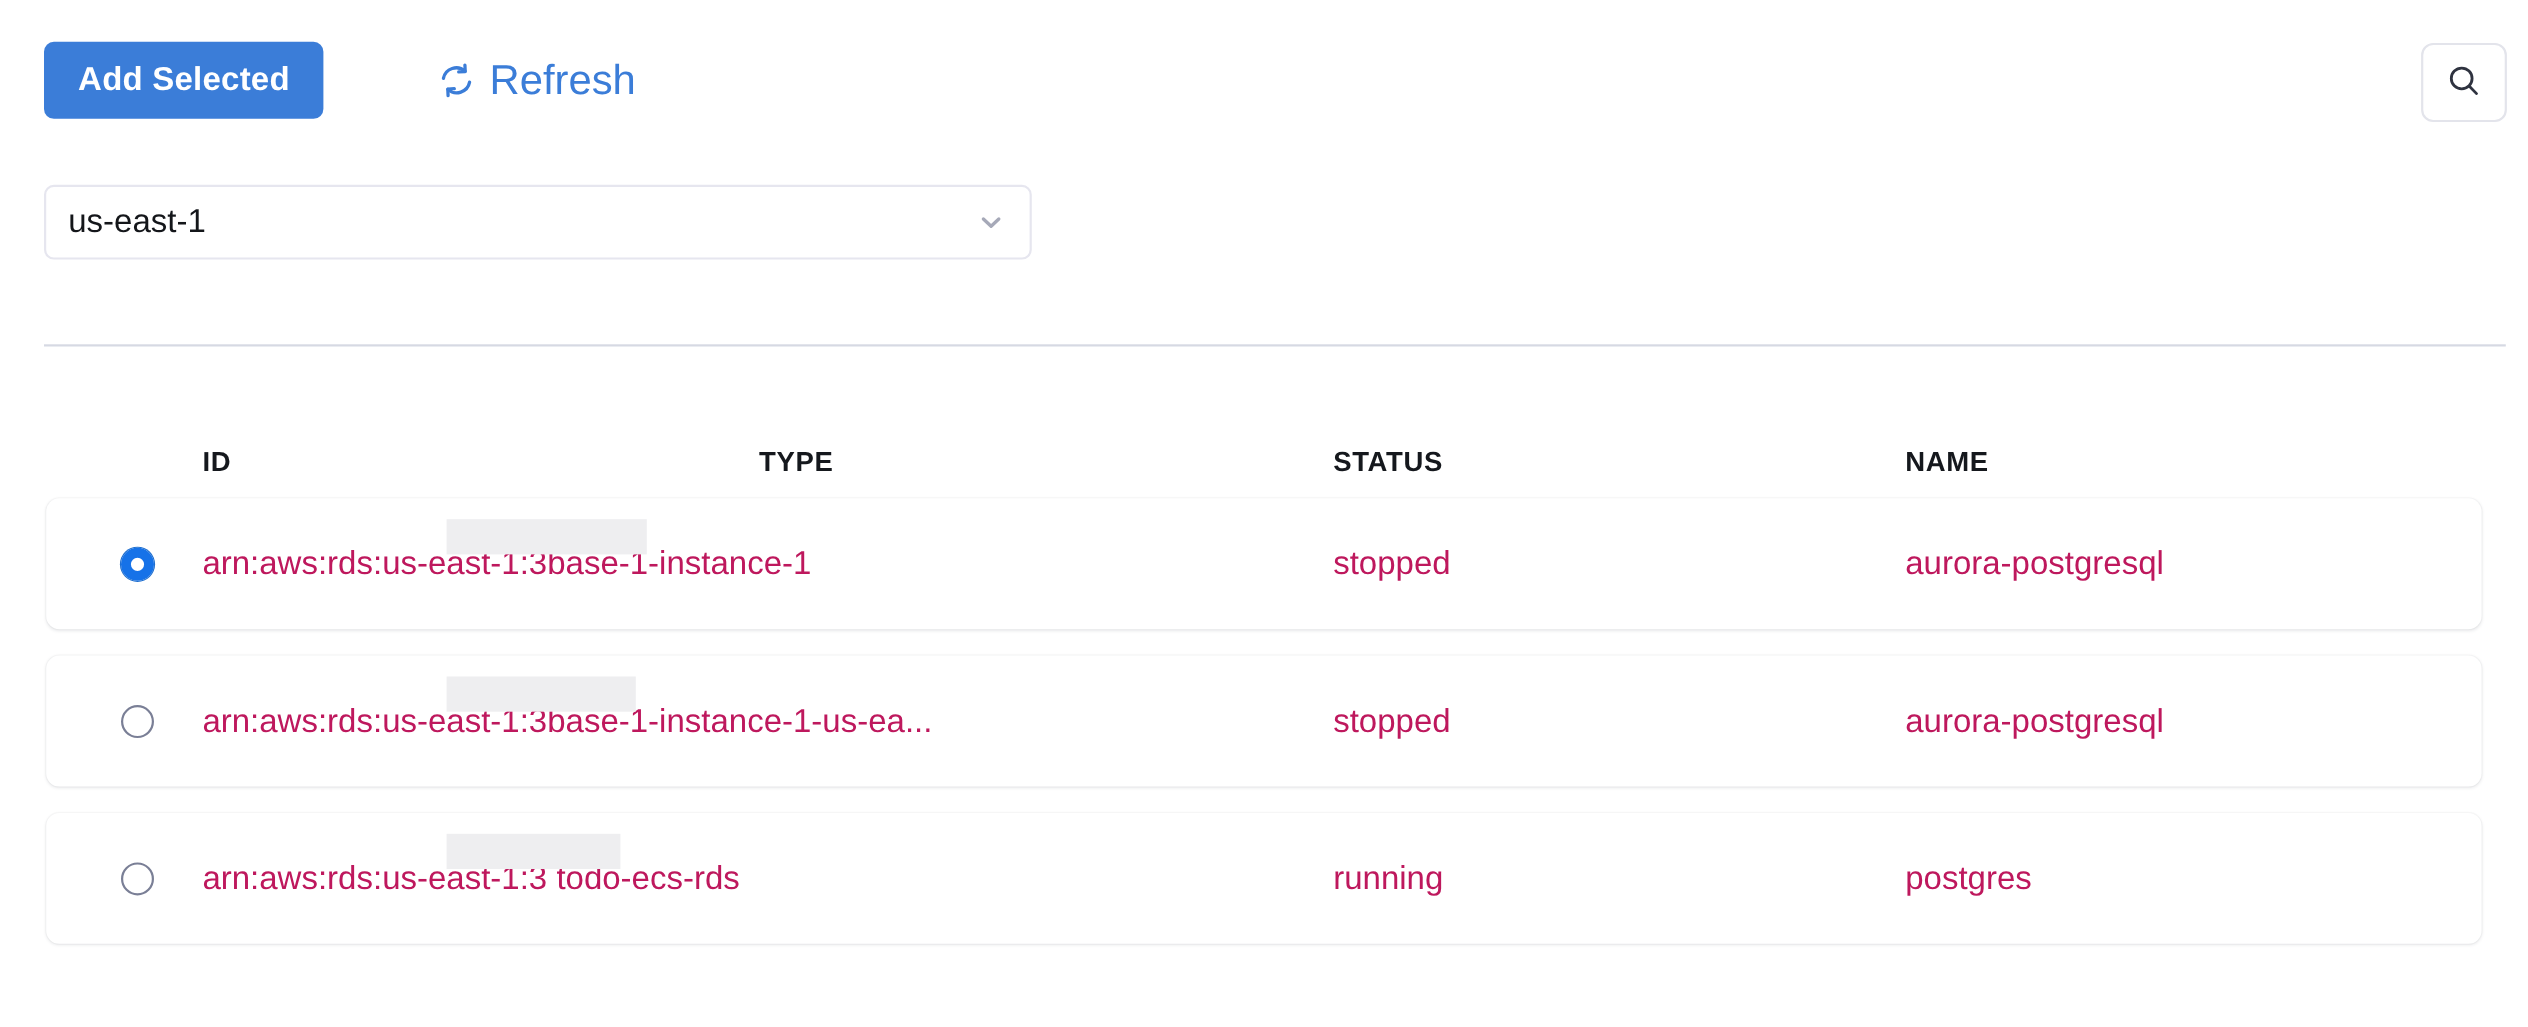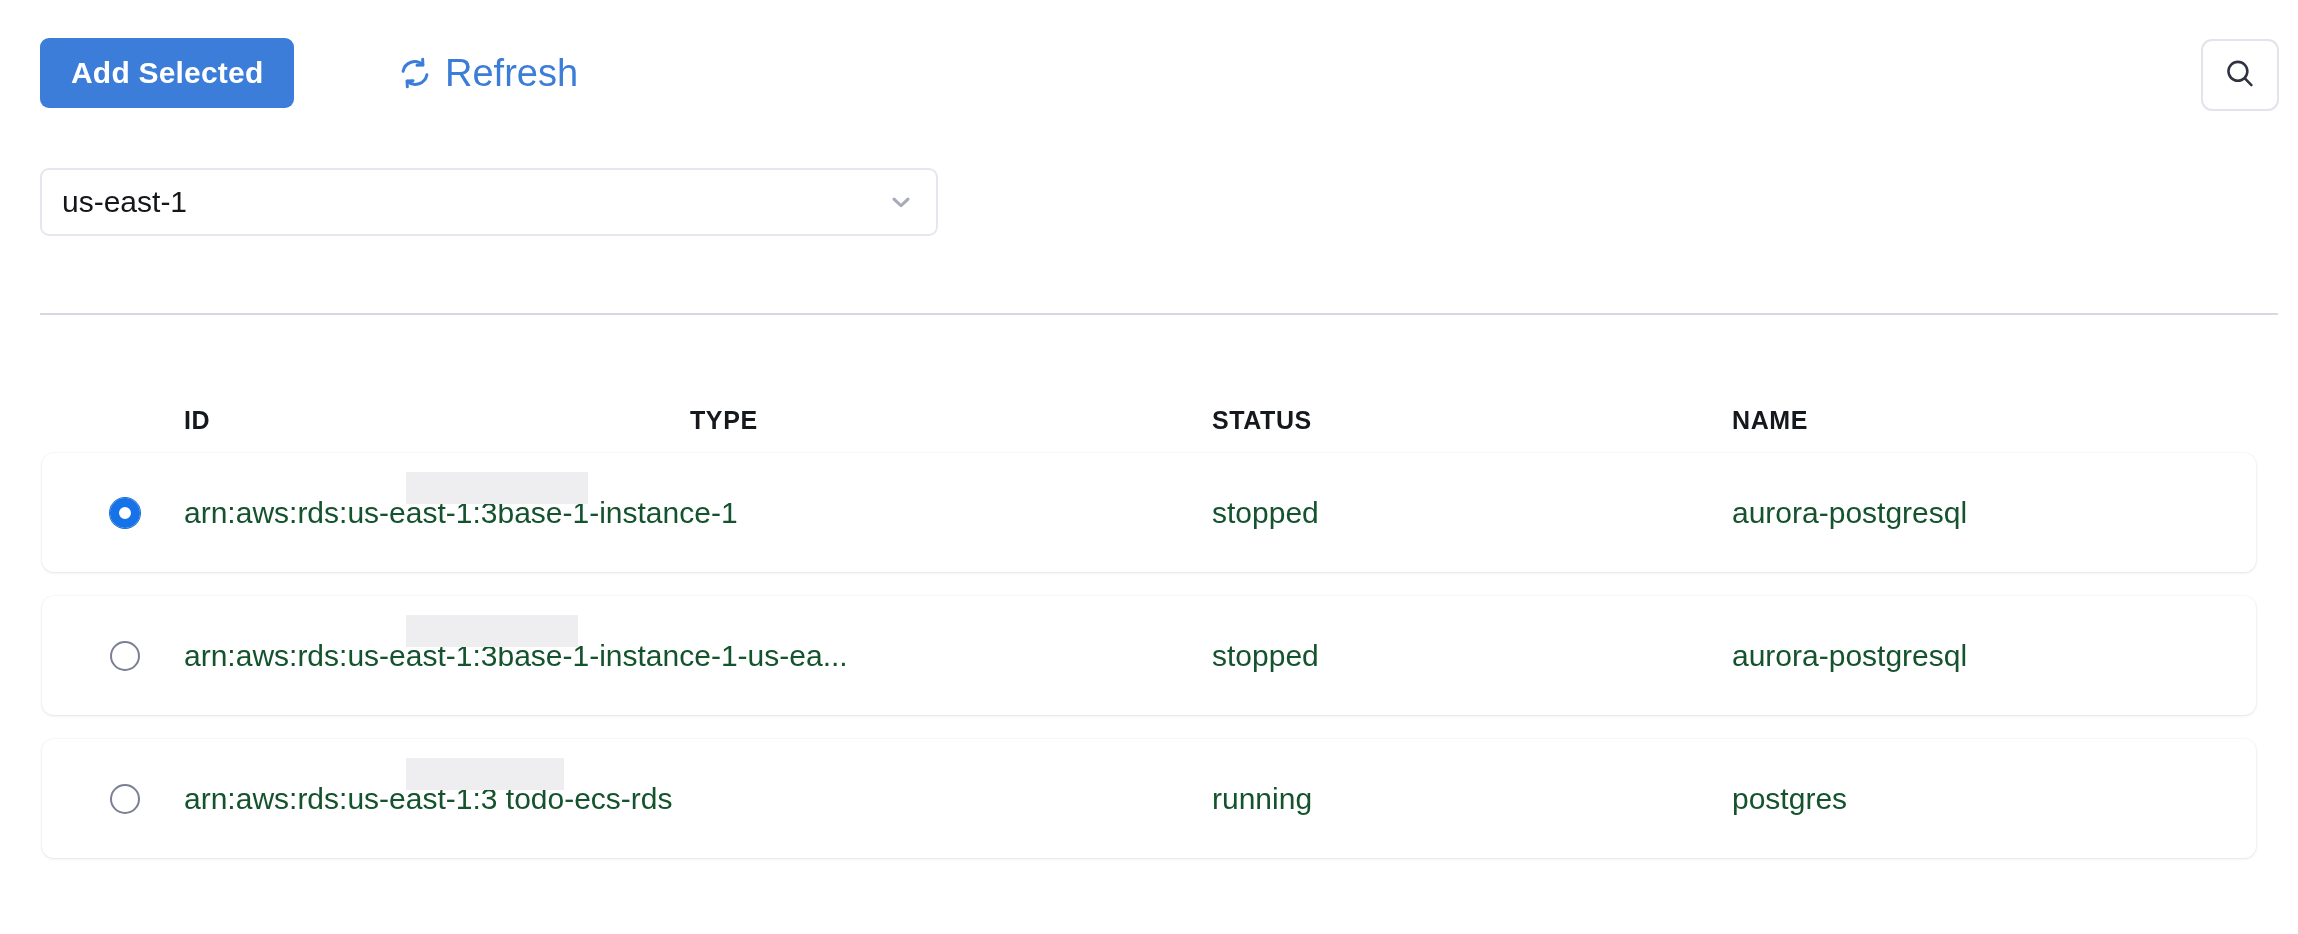"arn:aws:rds:us-east-1:3base-1-instance-1" .cell { color: #14532d -> #be185d }
